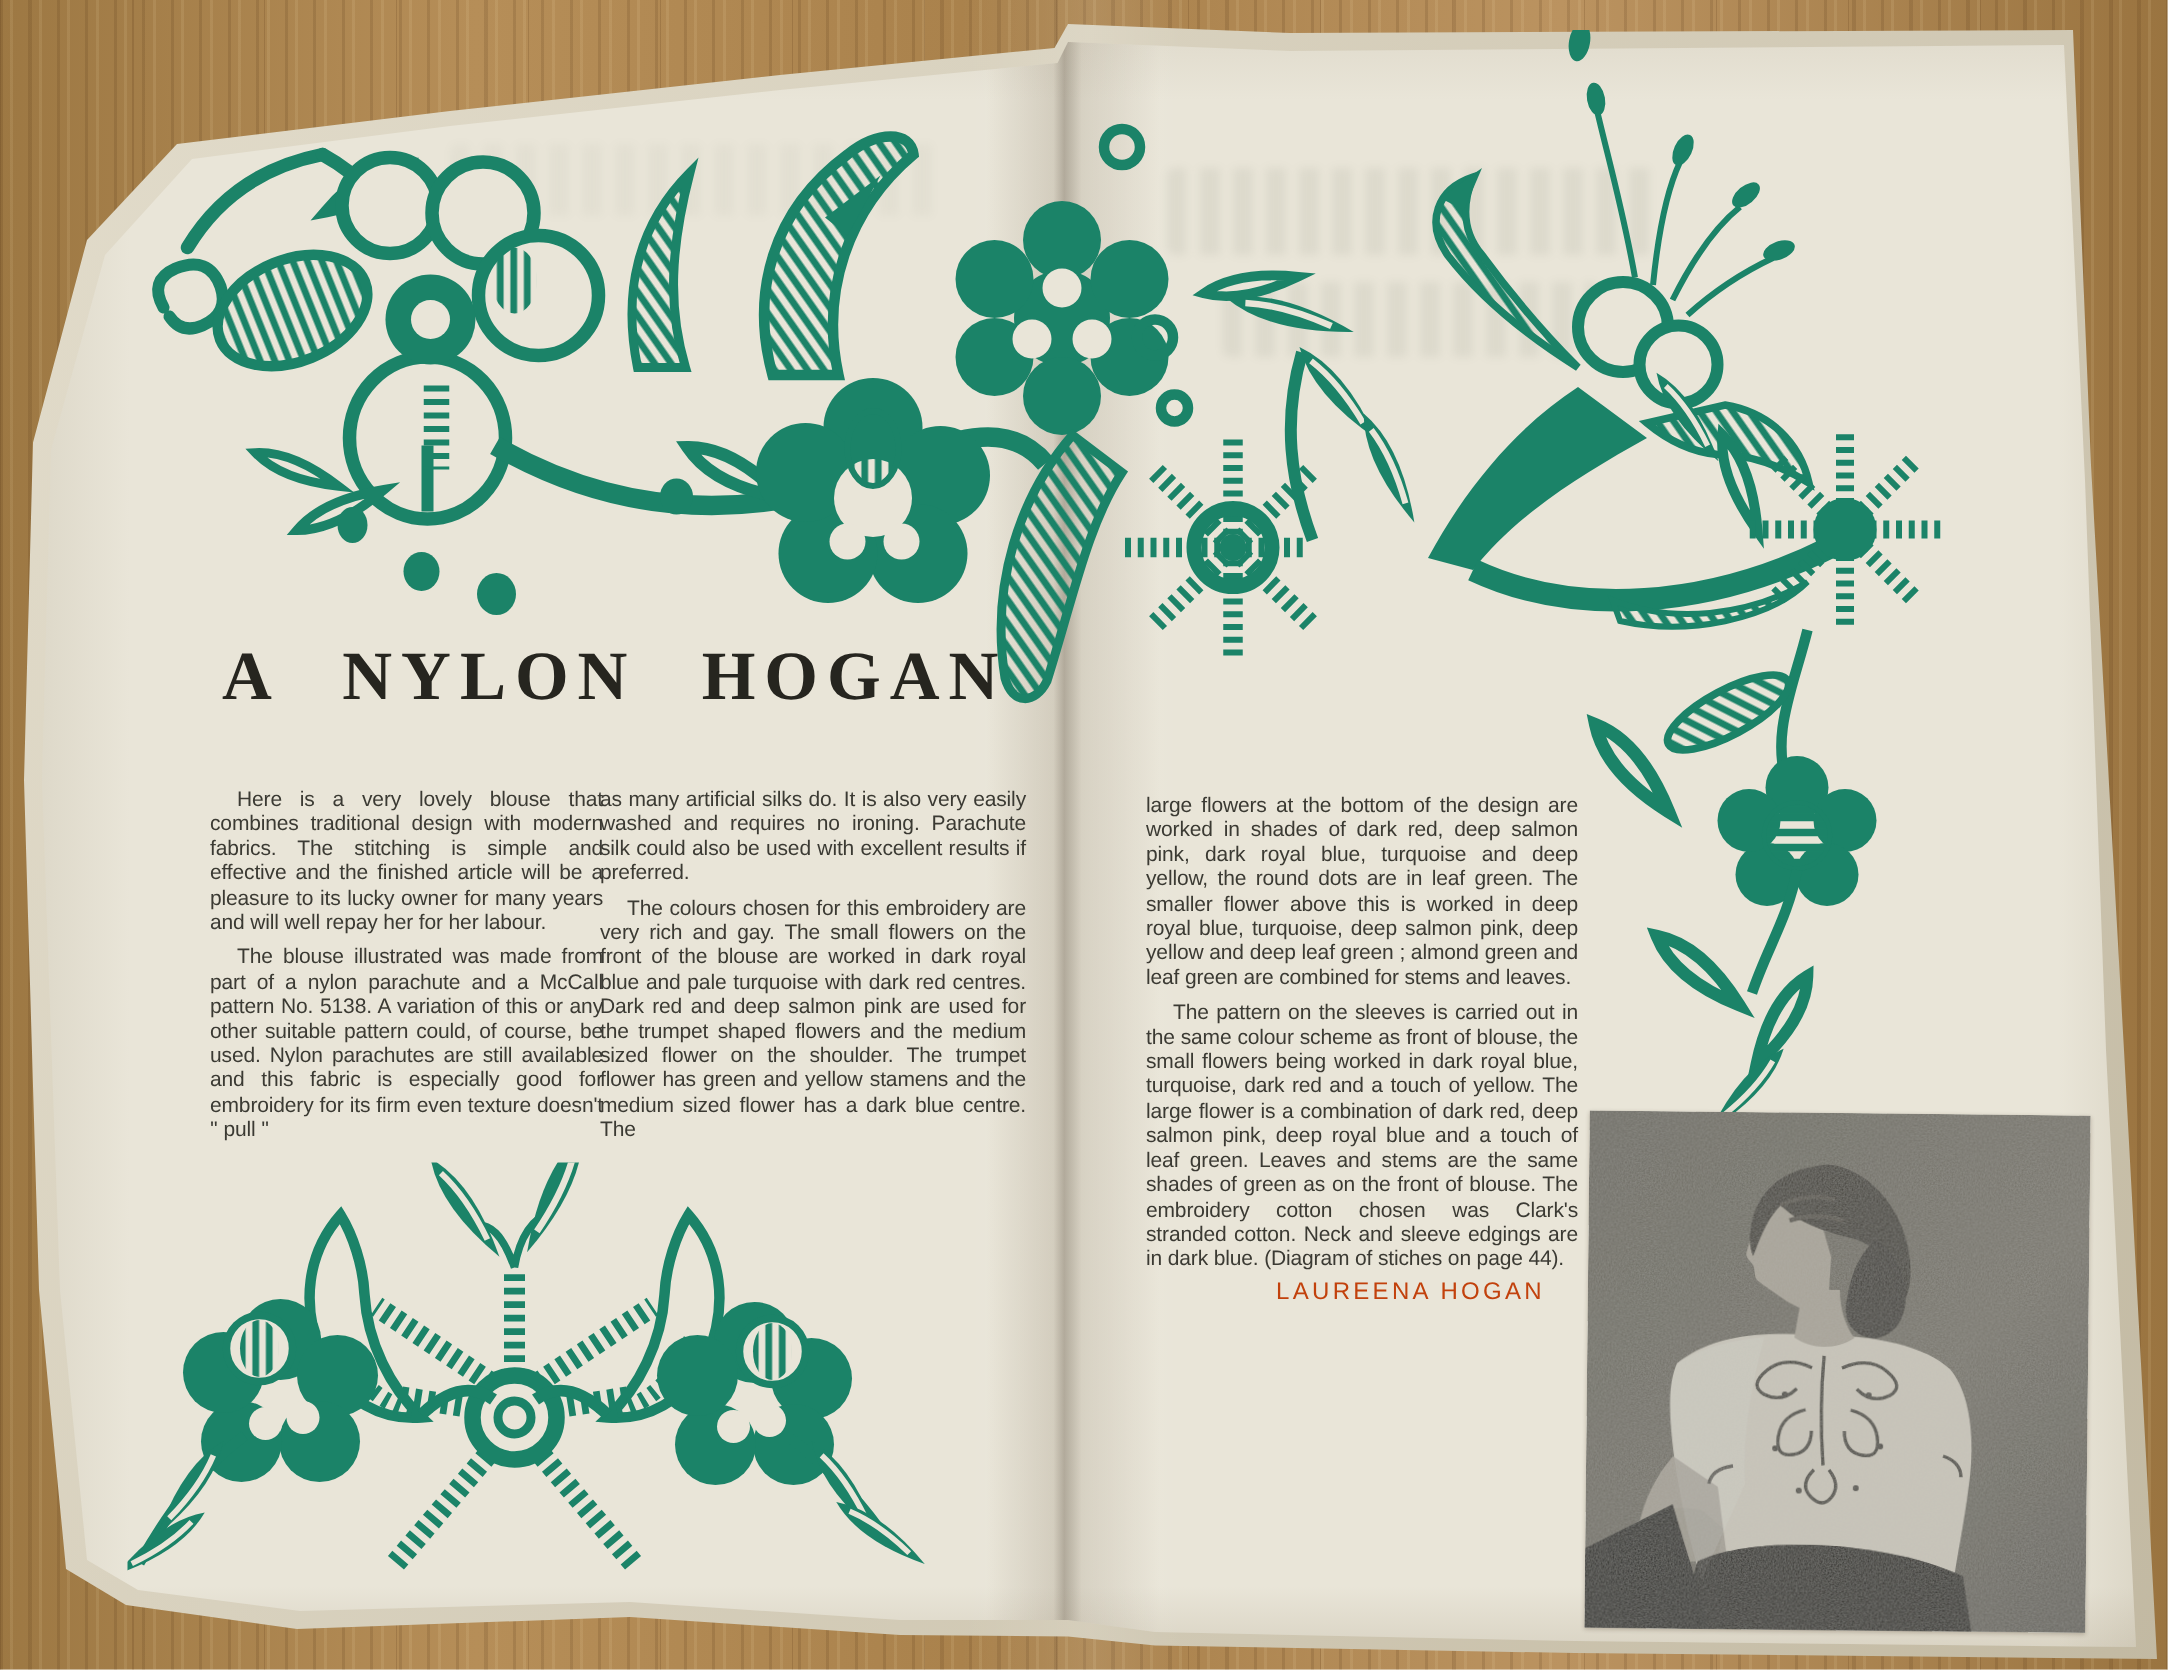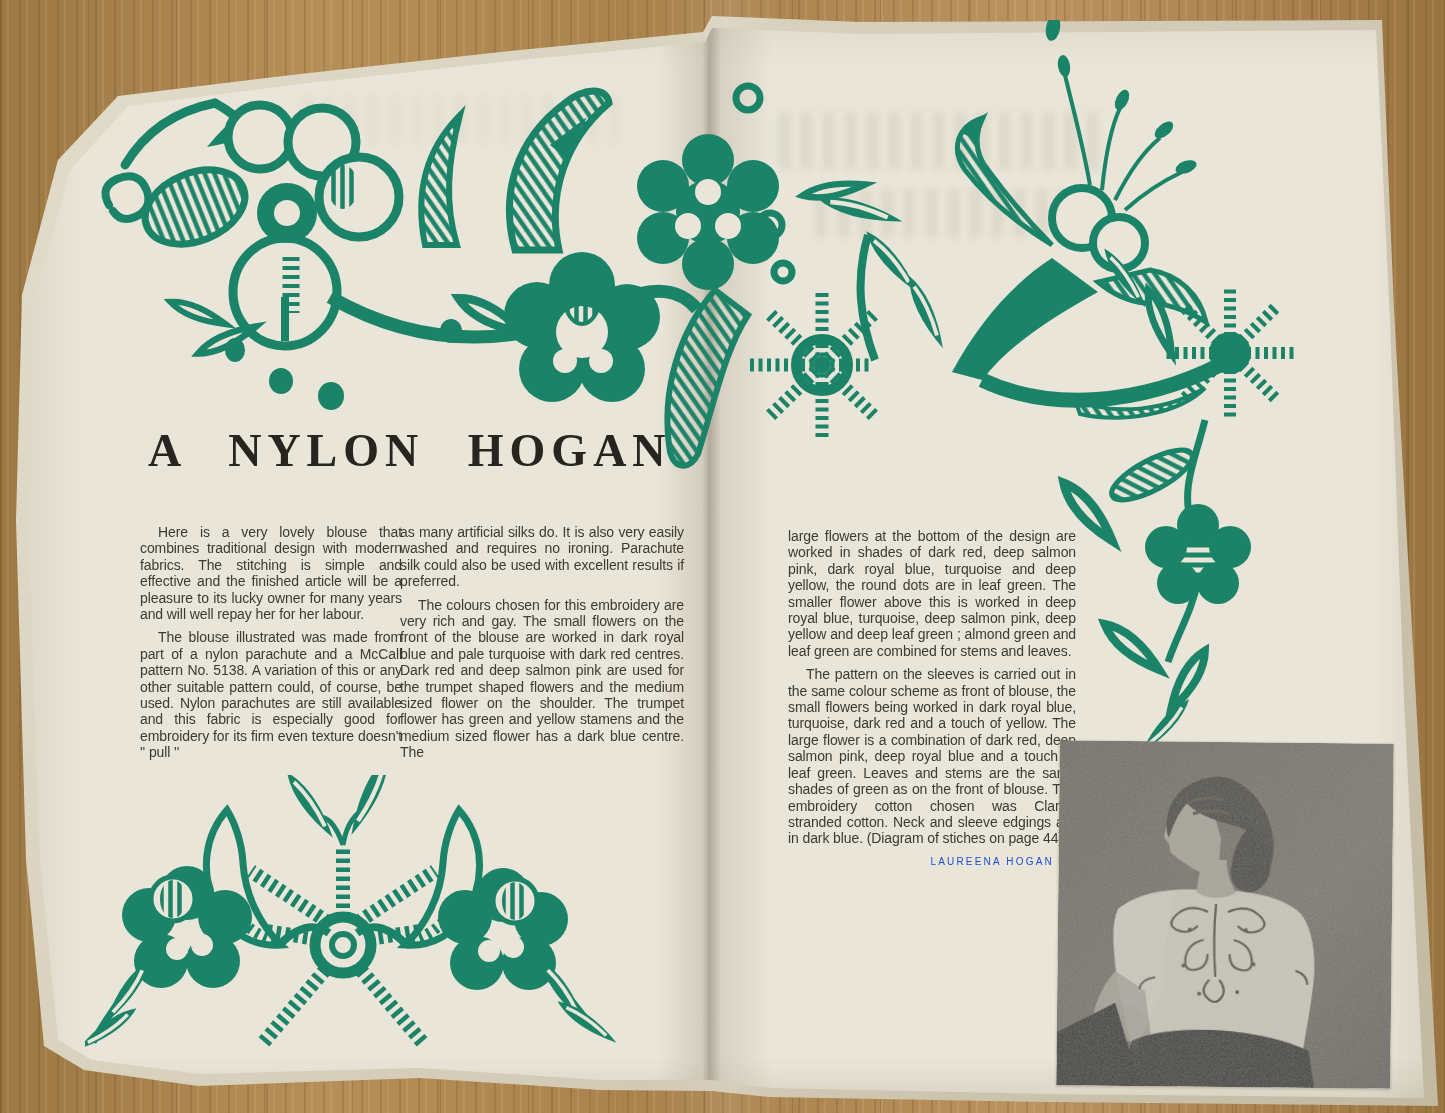"large flowers at the bottom" div.col { left: 788px -> 764px }
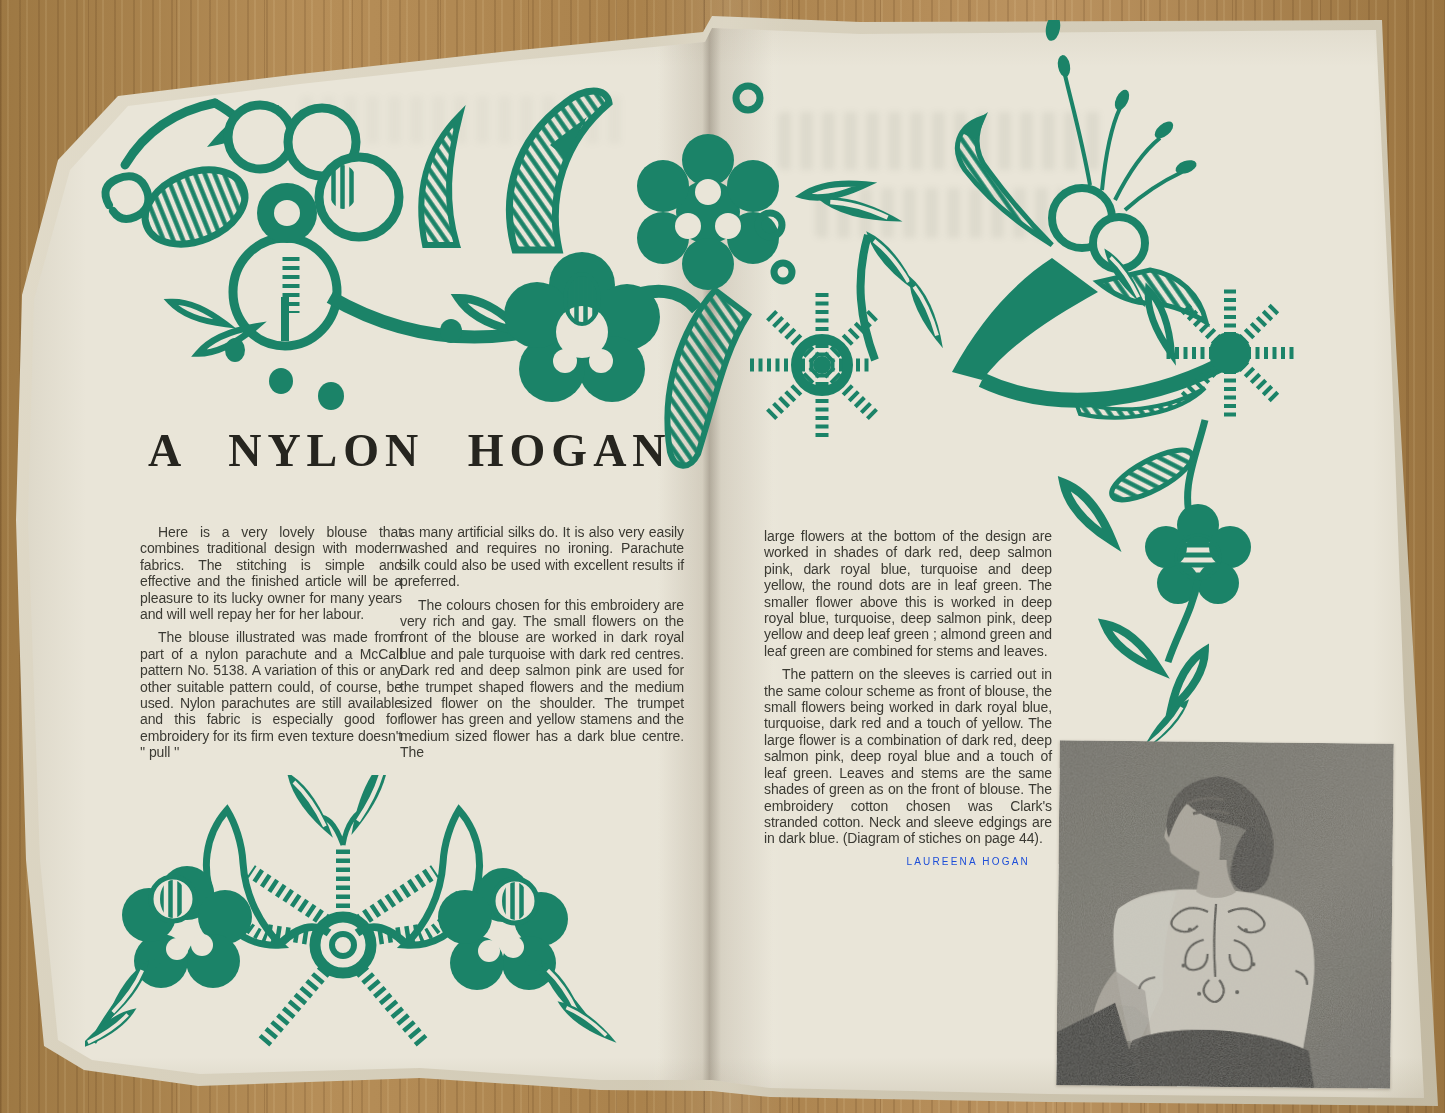"LAUREENA HOGAN" .byline { color: #1d4ed8 -> #c2410c; font-size: 10px -> 16px }
